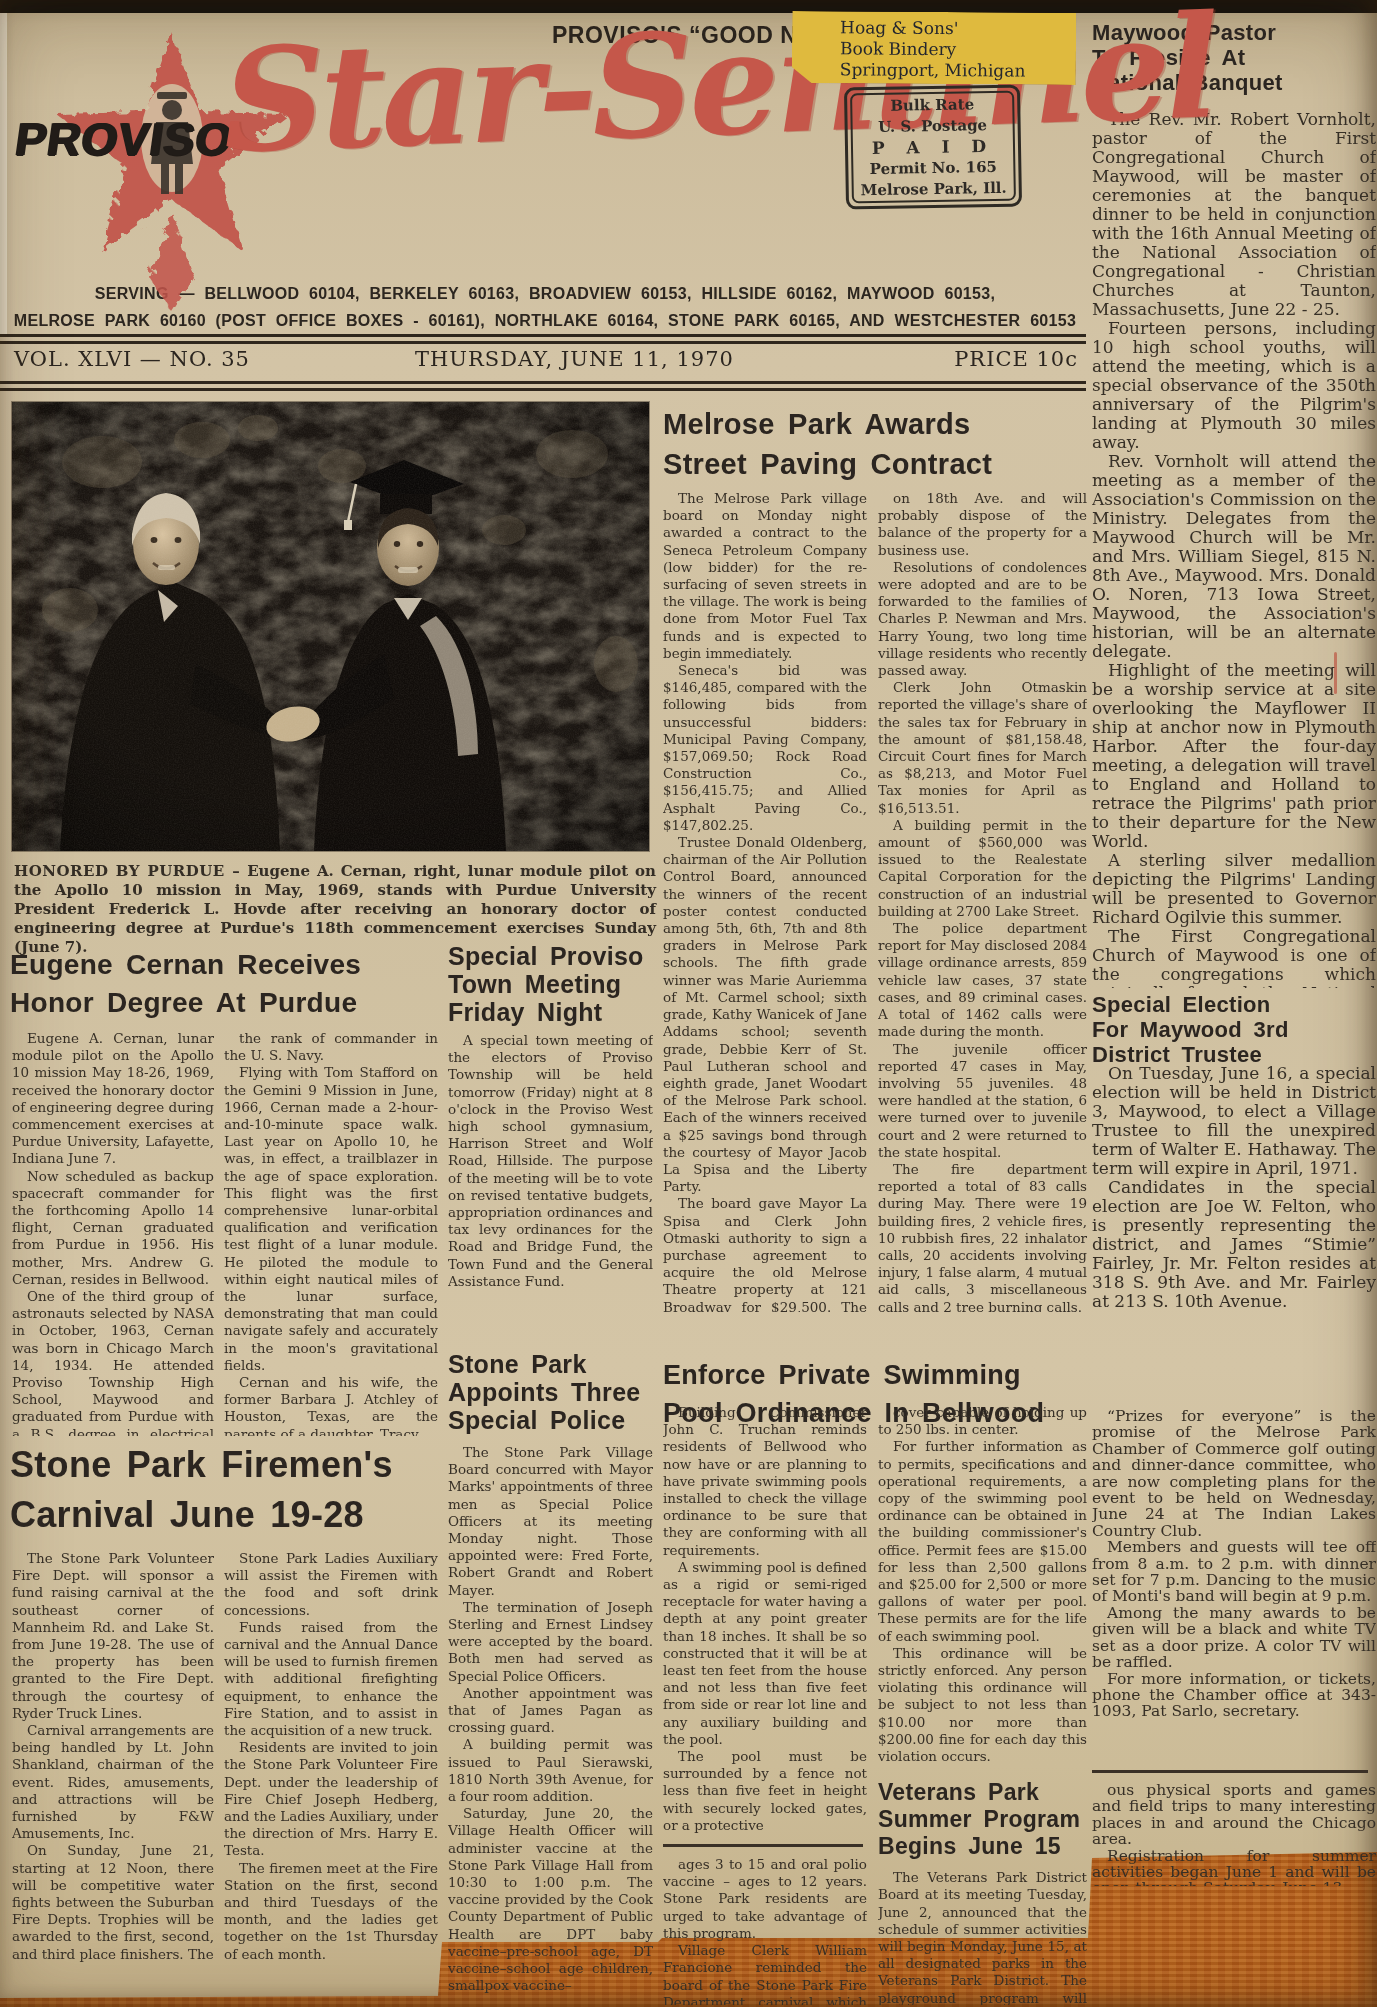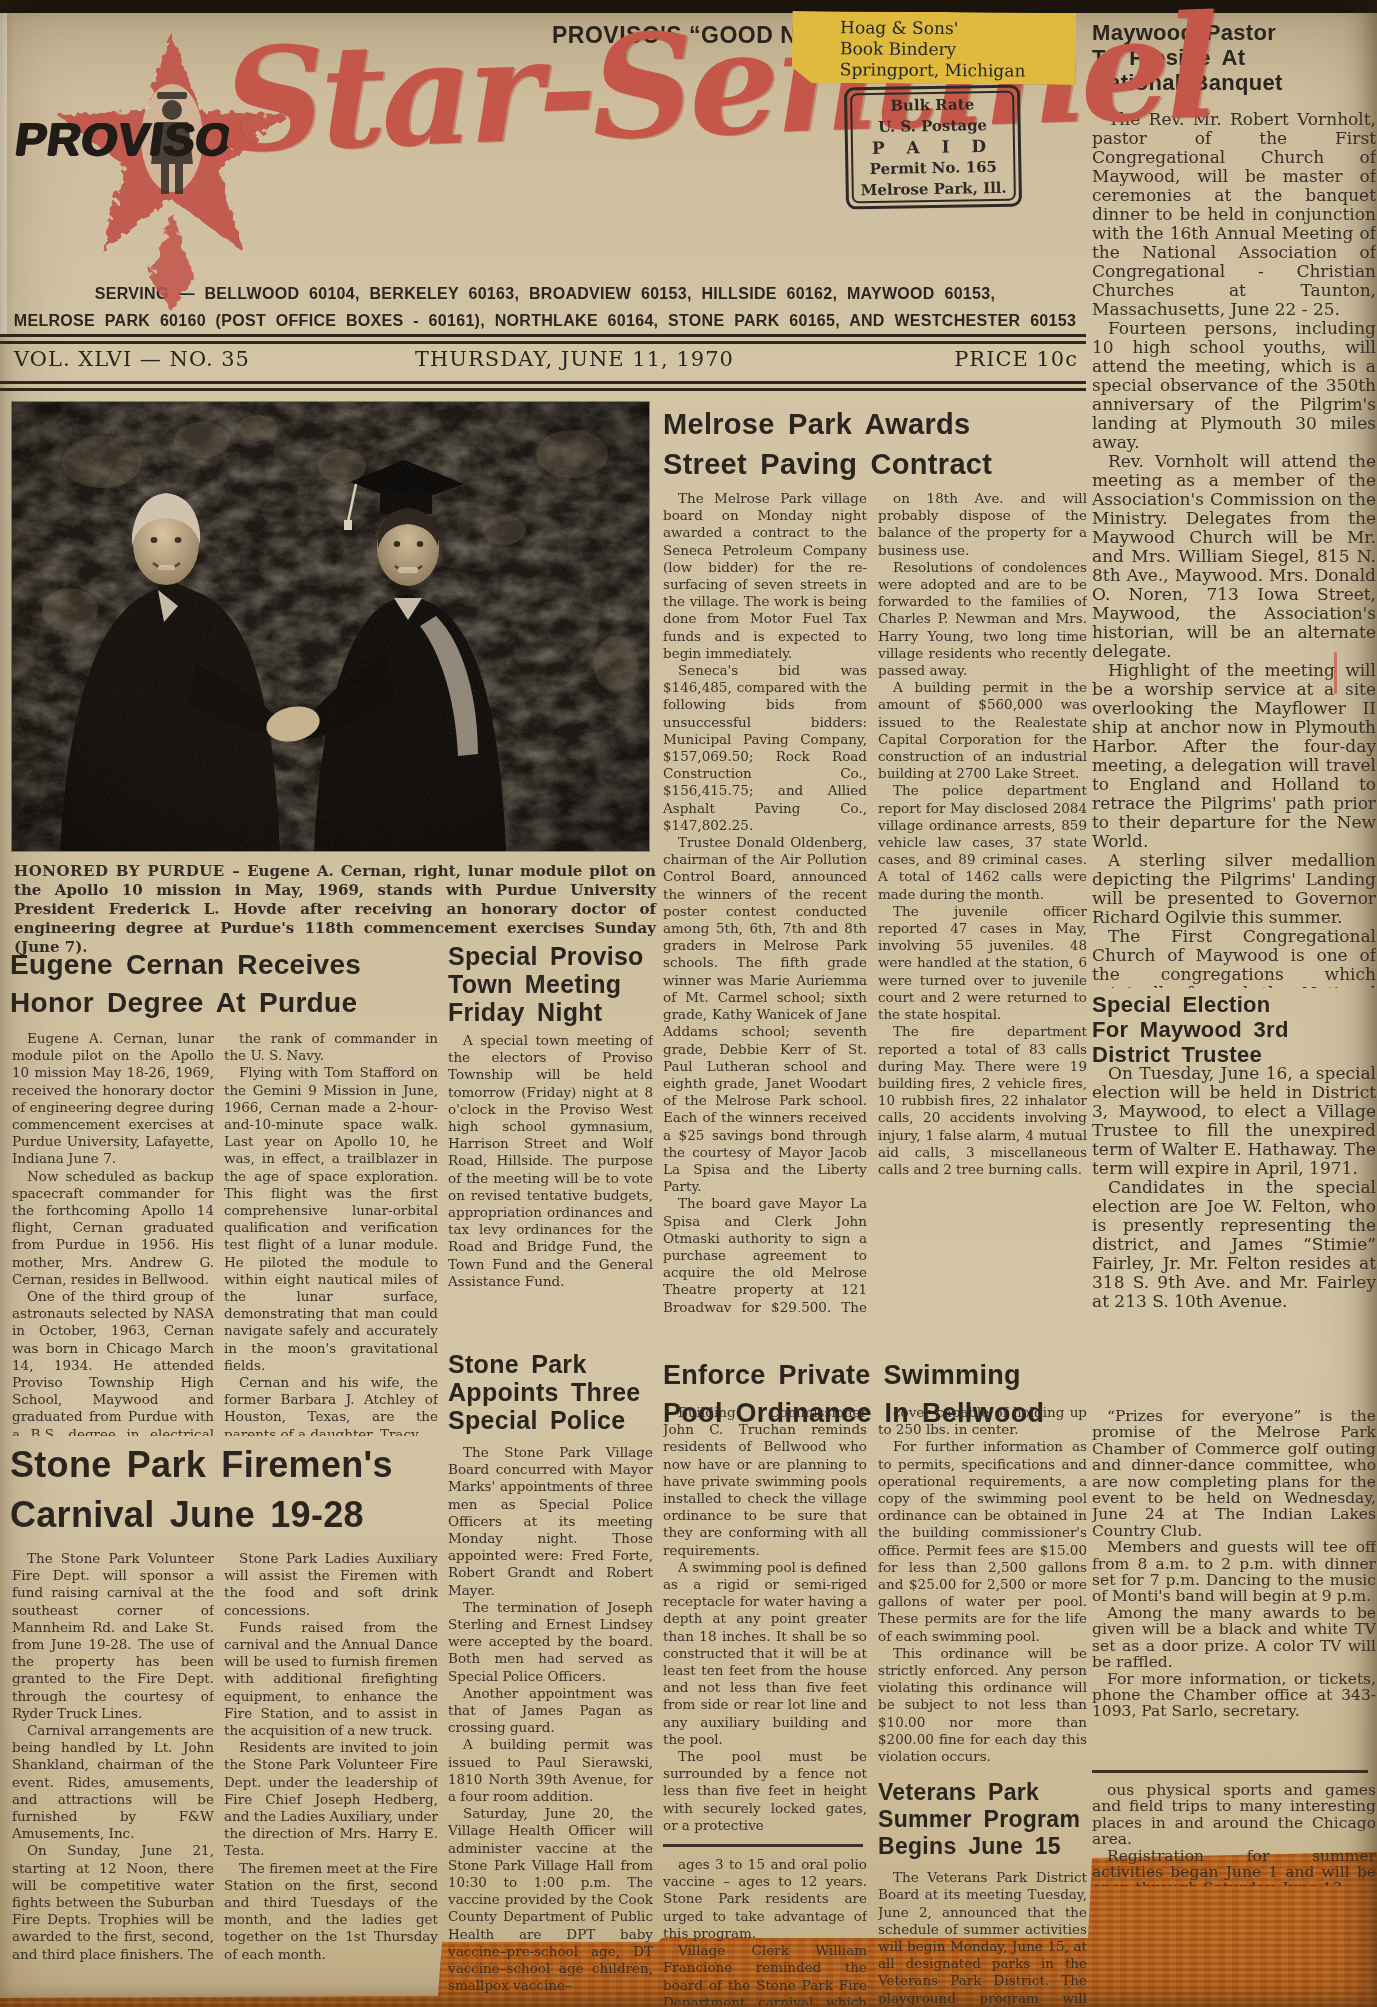"Clerk John Otmaskin reported the" p { html: none -> <p>Clerk John Otmaskin reported the village's share of the sales tax for February in the amount of $81,158.48, Circuit Court fines for March as $8,213, and Motor Fuel Tax monies for April as $16,513.51.</p> }
